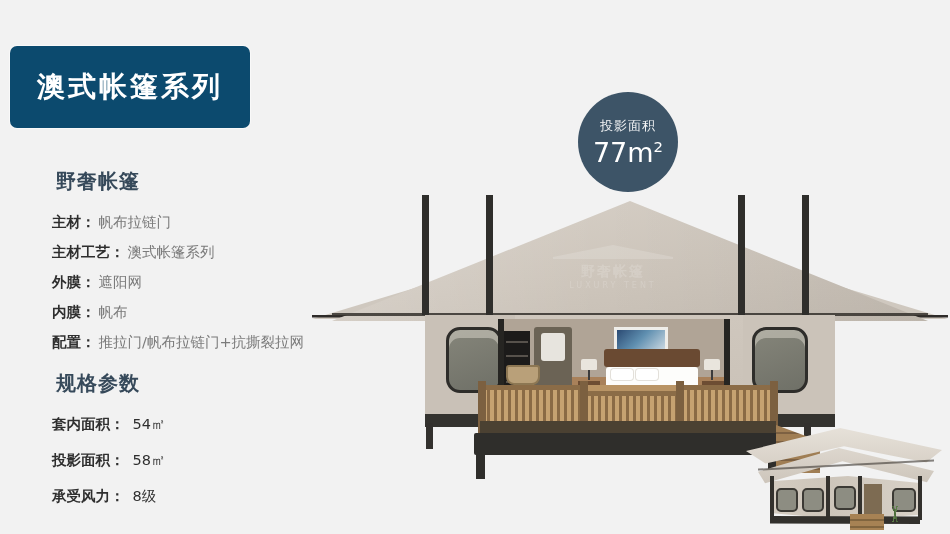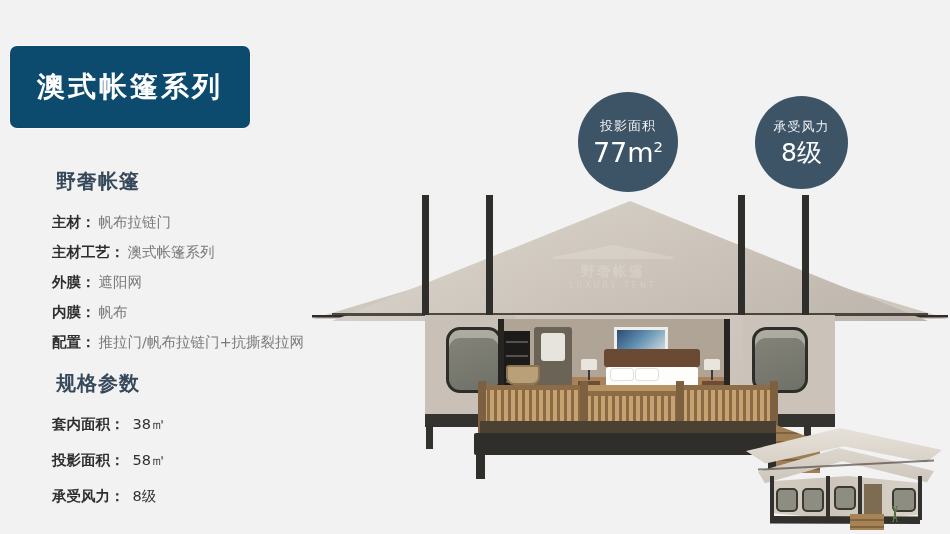"承受风力" div.stat { html: <div> <span>承受风力</span> <span><span>8级</span><sup></sup></span> </div> -> none }
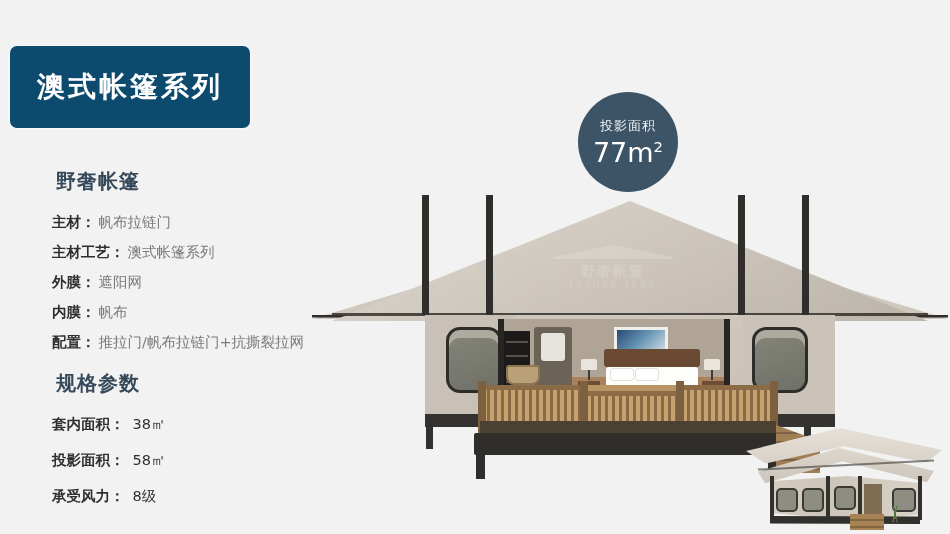"38㎡" span.v { text: 38 -> 54 }
